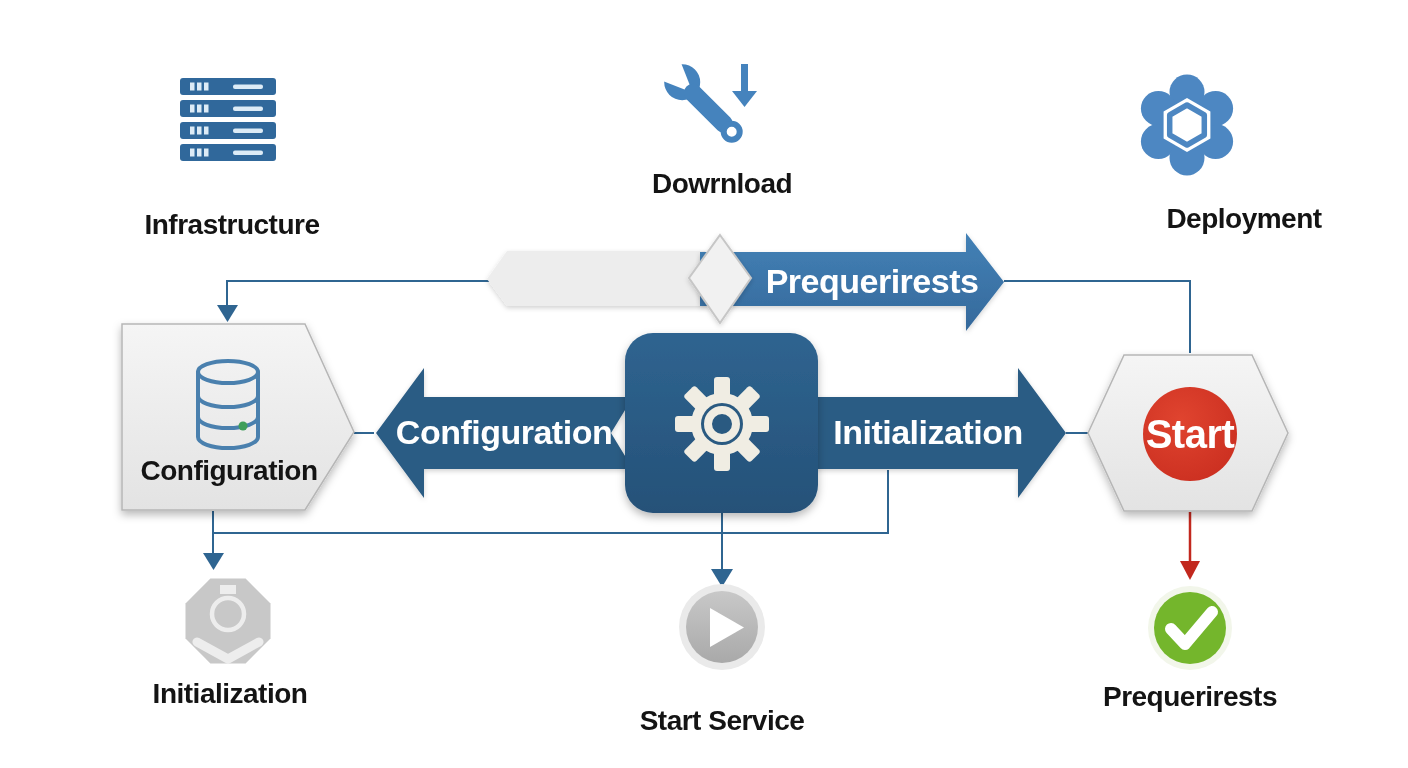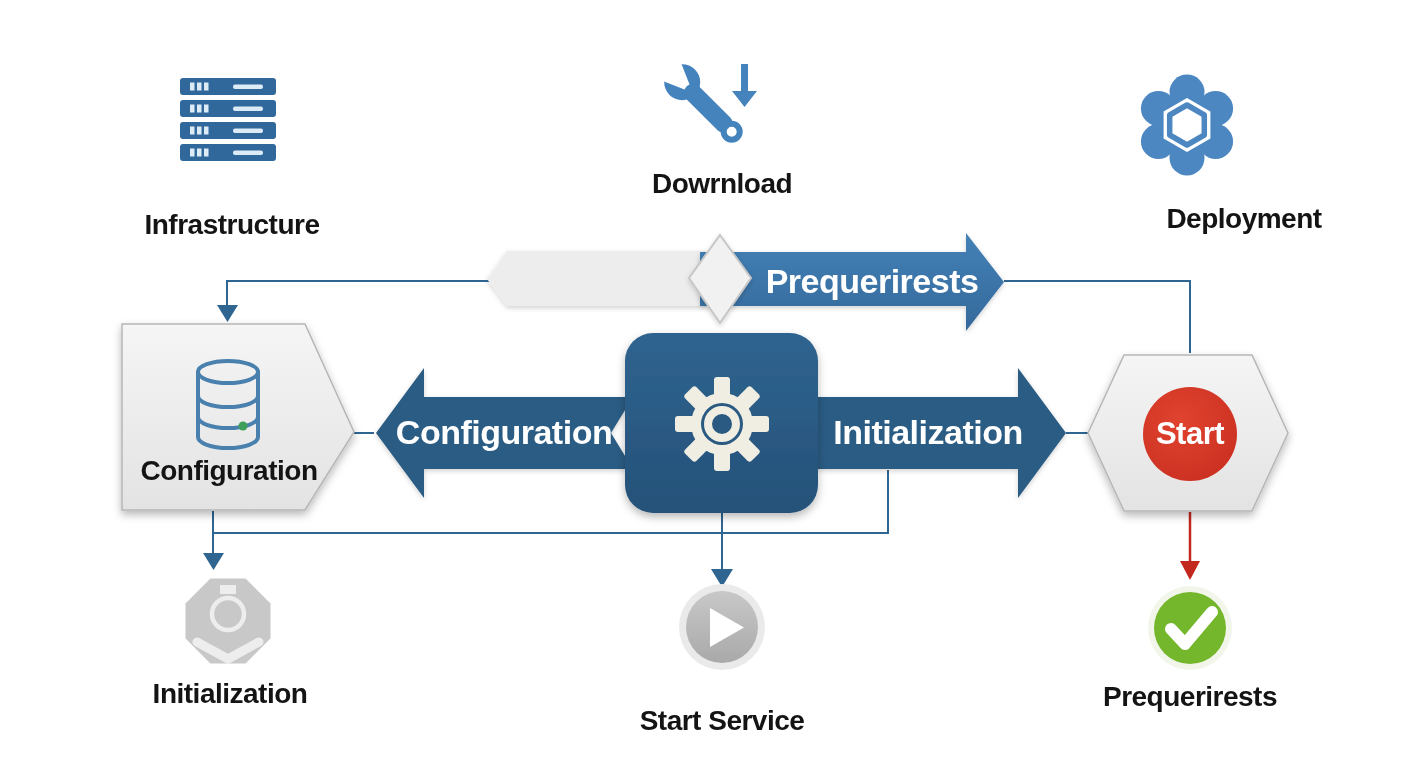"Start" .lbl-start { font-size: 31px -> 40px }
